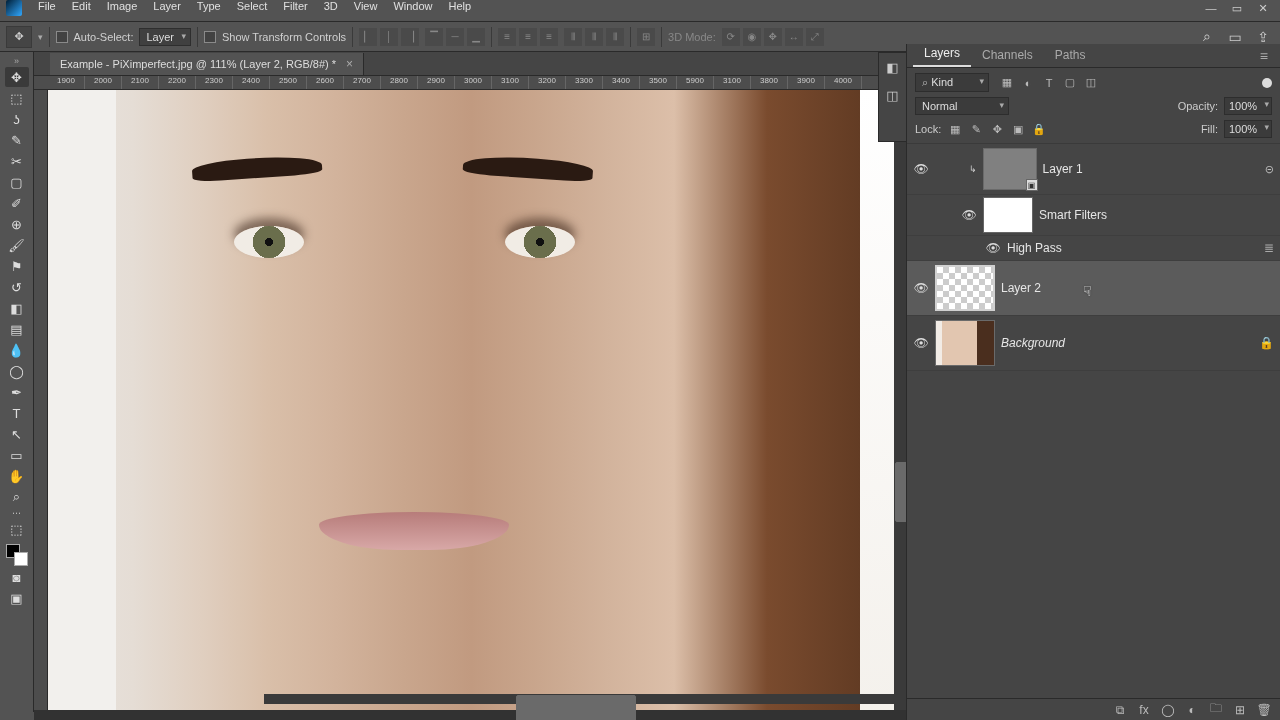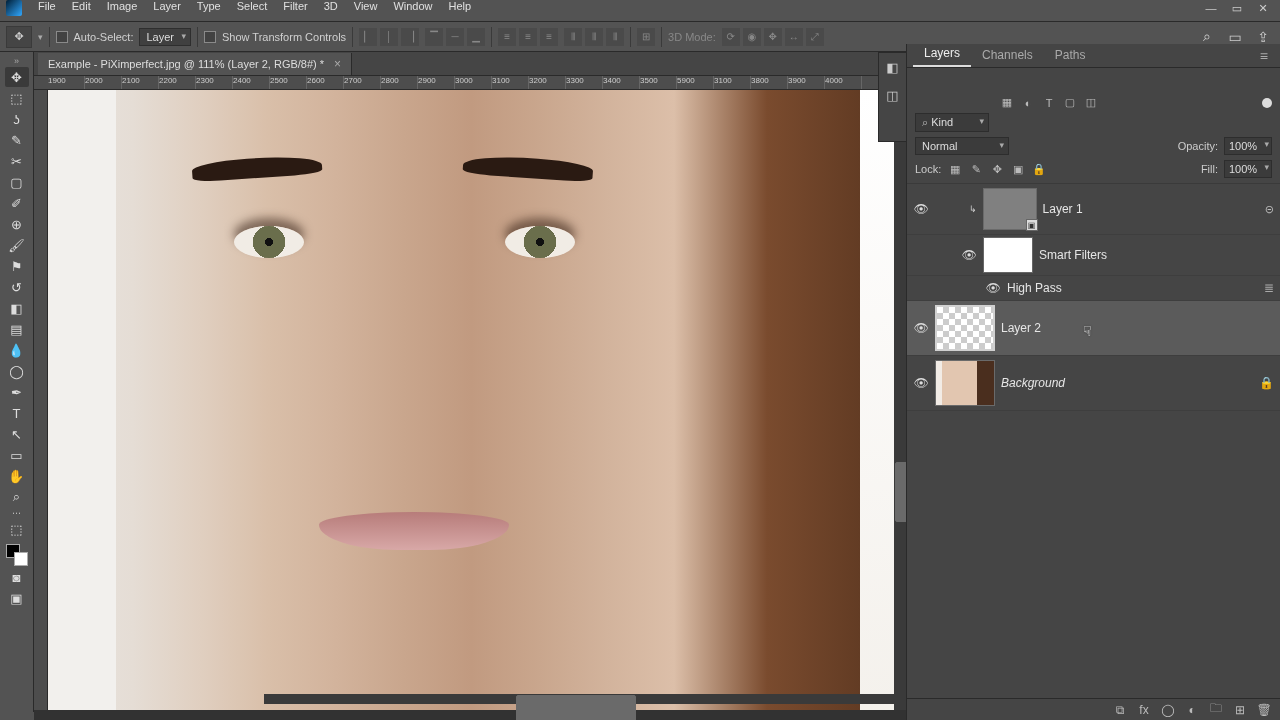"Example - PiXimperfect.jpg @ 111%" .tabbar { padding-left: 4px -> 16px }
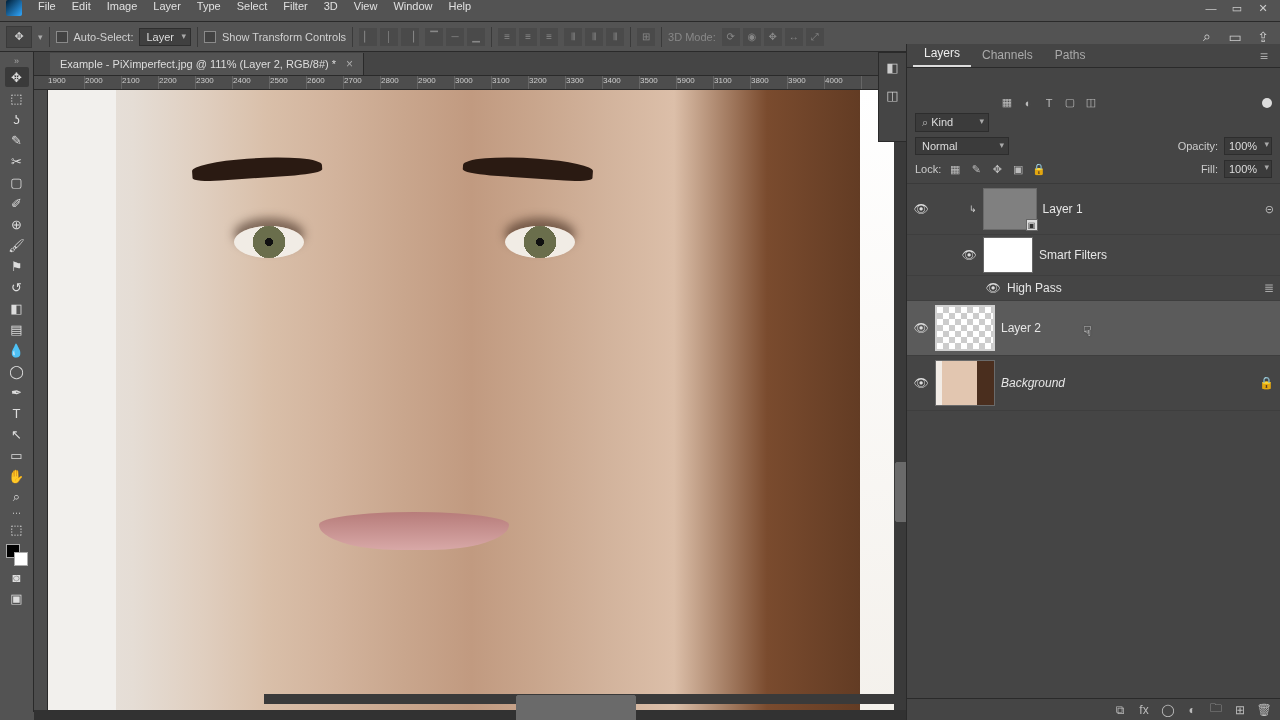"1900" .ruler-h span { text-align: left -> center }
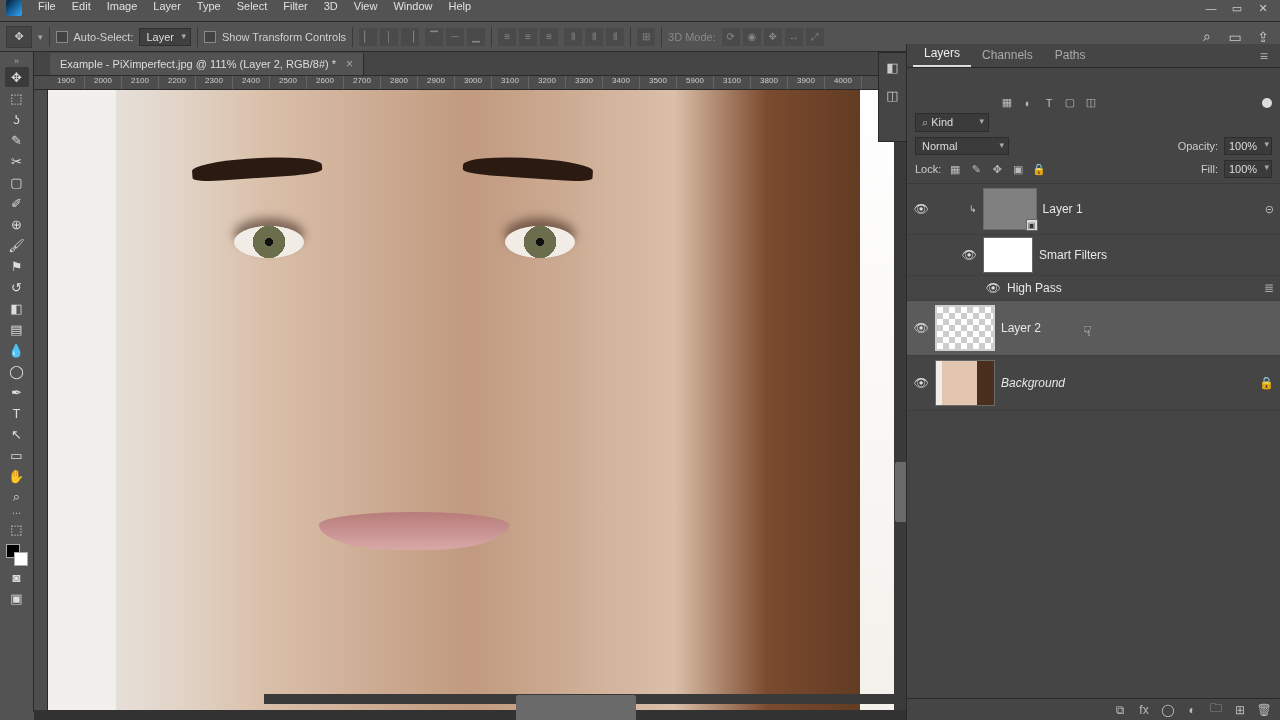"Kind" .lc-select.kind { margin-top: 40px -> none }
